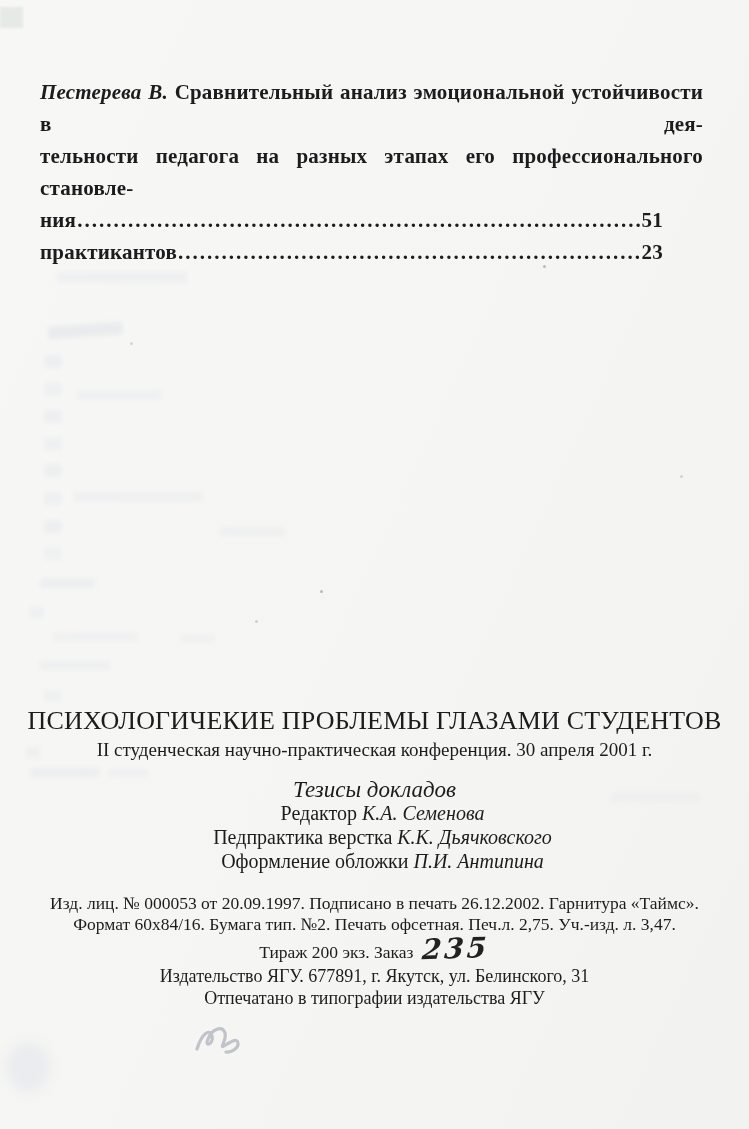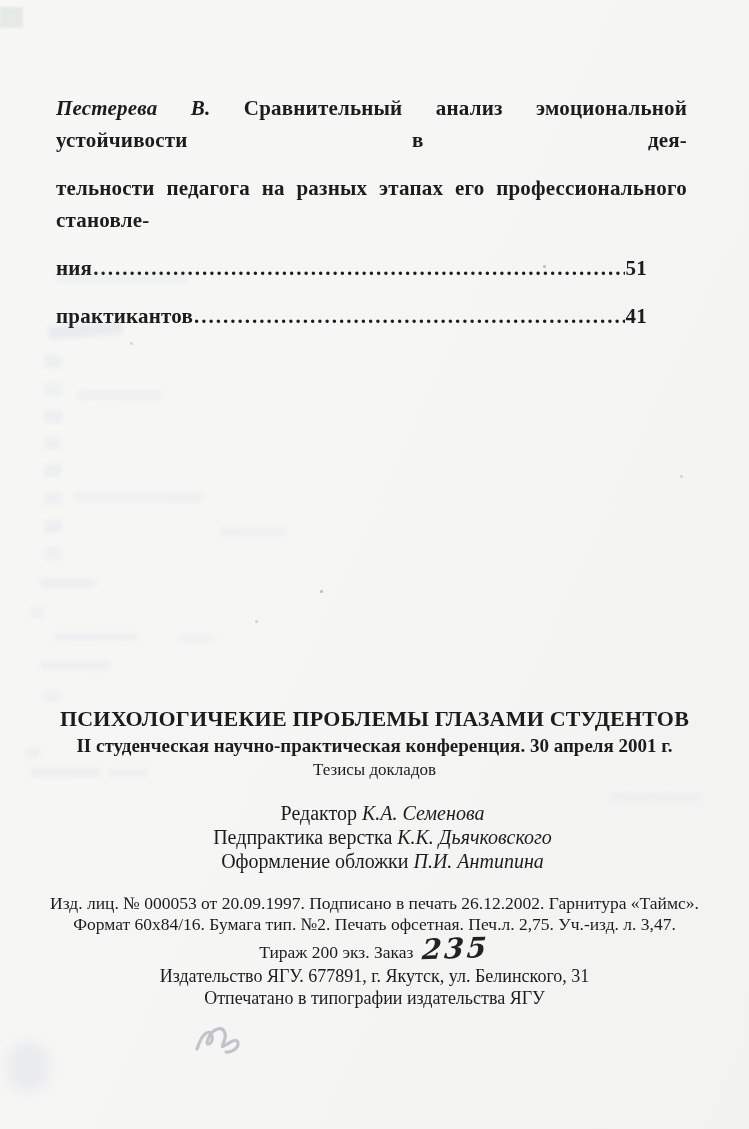"Пестерева В. Сравнительный анализ" .toc p { margin: 16px -> 0 }
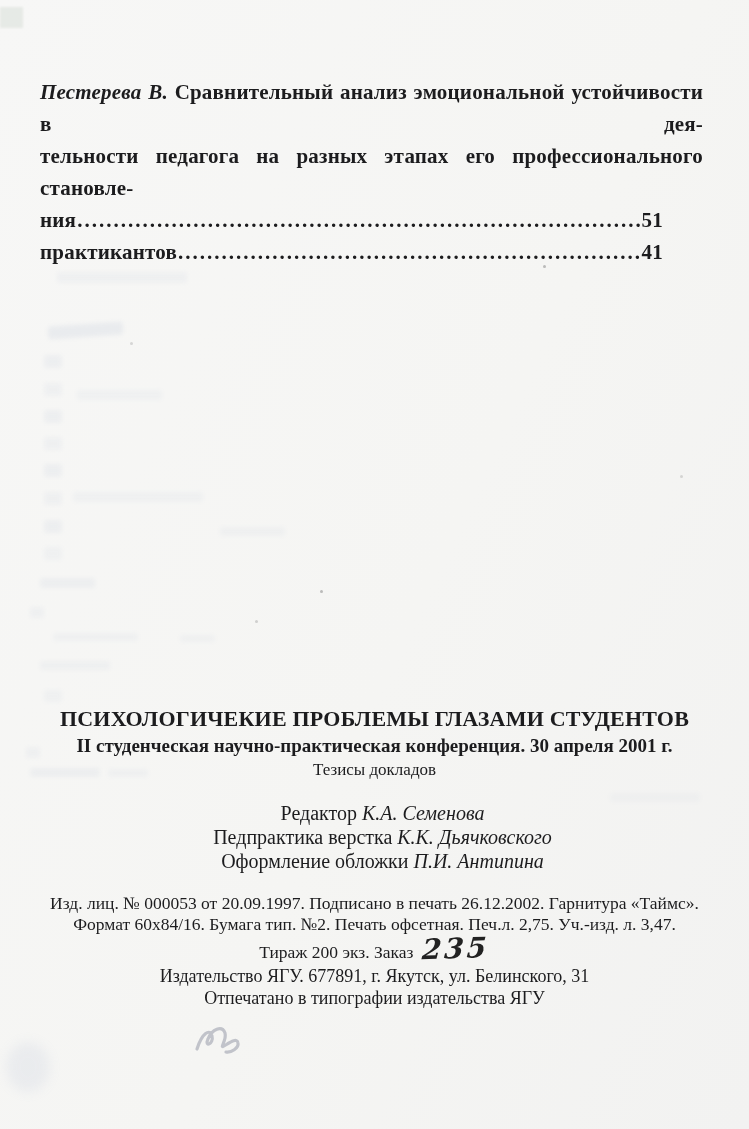"41" span { text: 41 -> 23 }
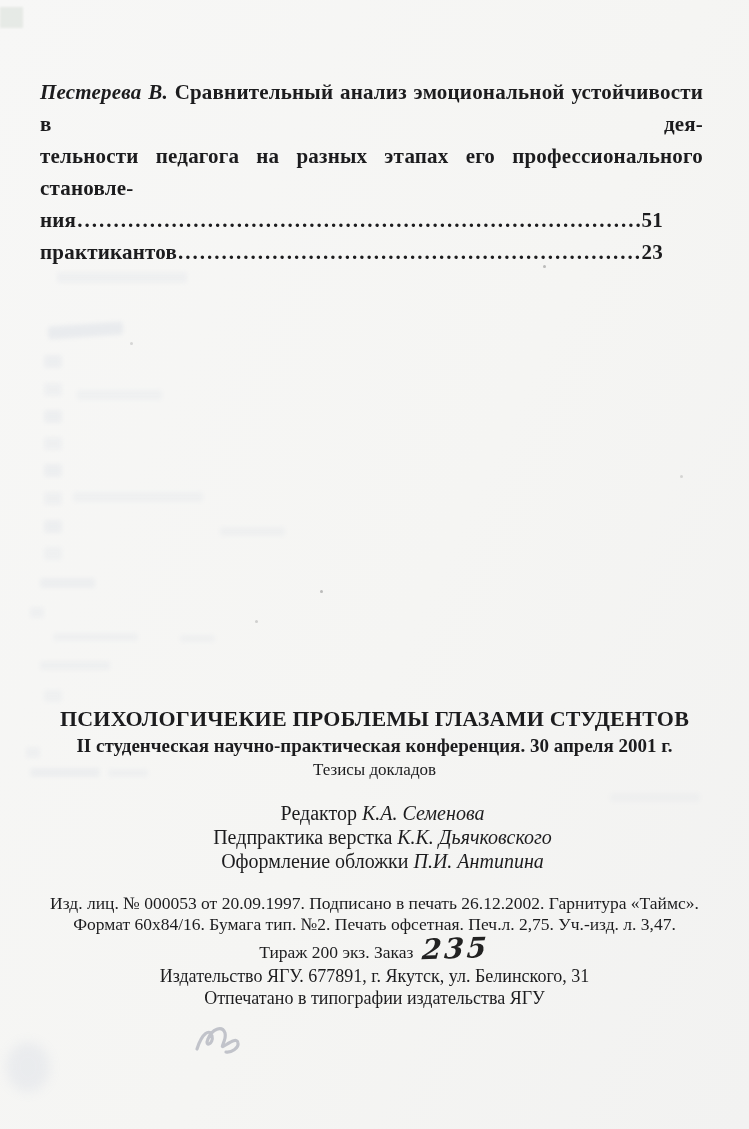"ПСИХОЛОГИЧЕКИЕ ПРОБЛЕМЫ ГЛАЗАМИ" .main-title { font-size: 22px -> 26px; font-weight: bold -> normal }
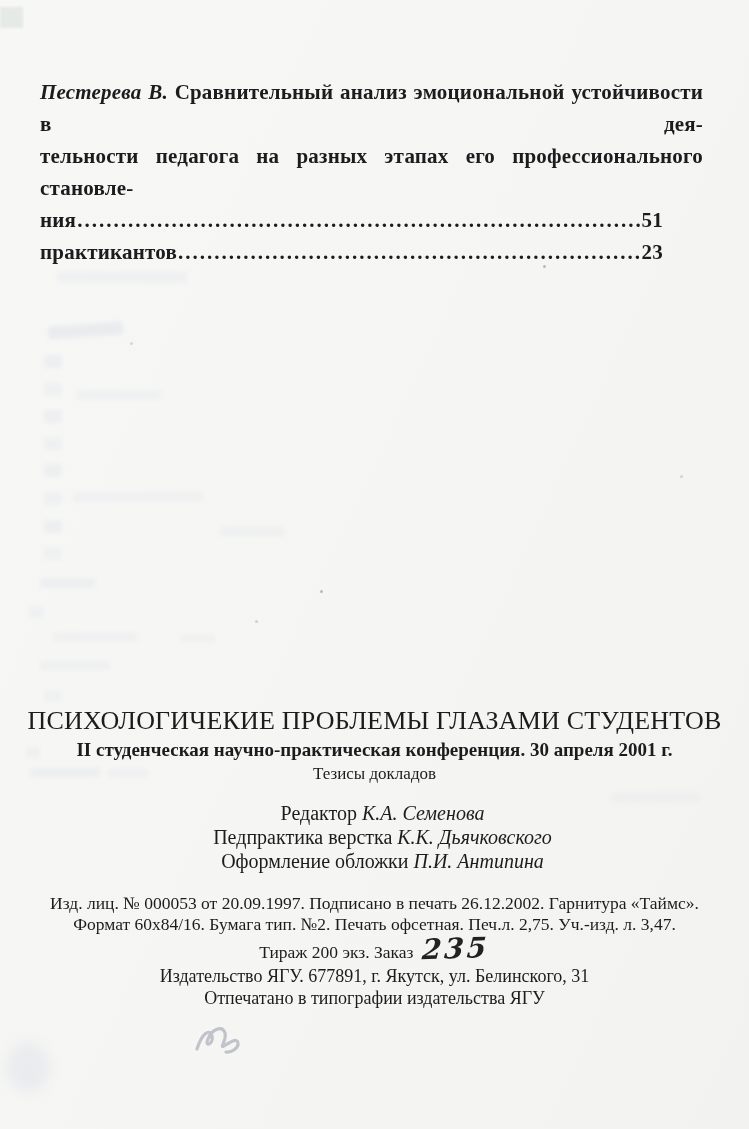"II студенческая научно-практическая" .subtitle { font-weight: bold -> none }
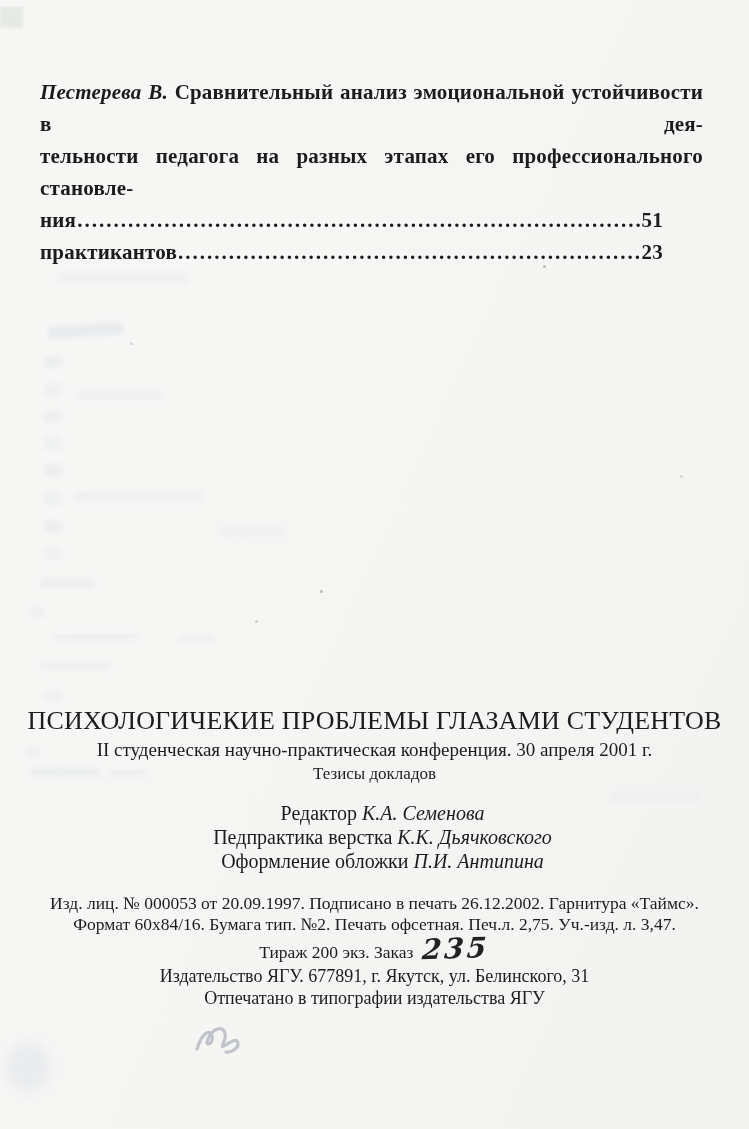"Тезисы докладов" .thesis { font-size: 17px -> 23px; font-style: none -> italic; margin: 3px 0 0 0 -> 16px 0 0 0 }
